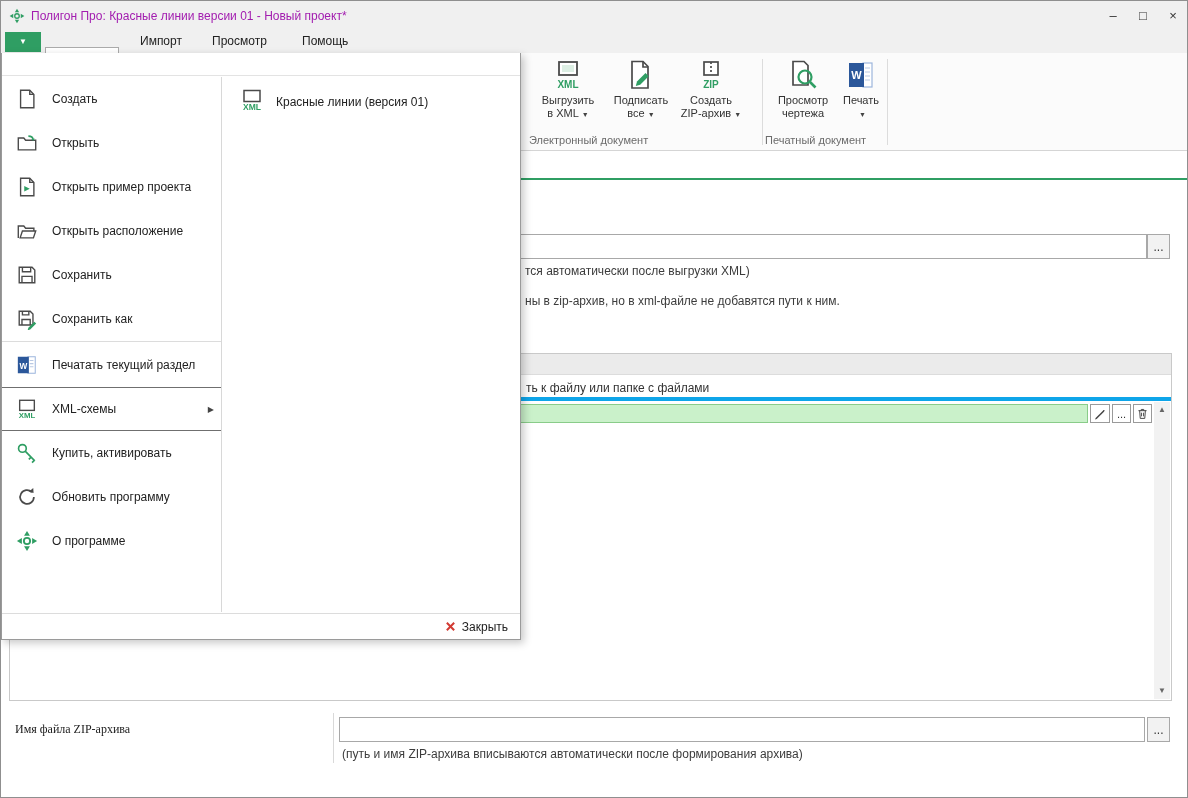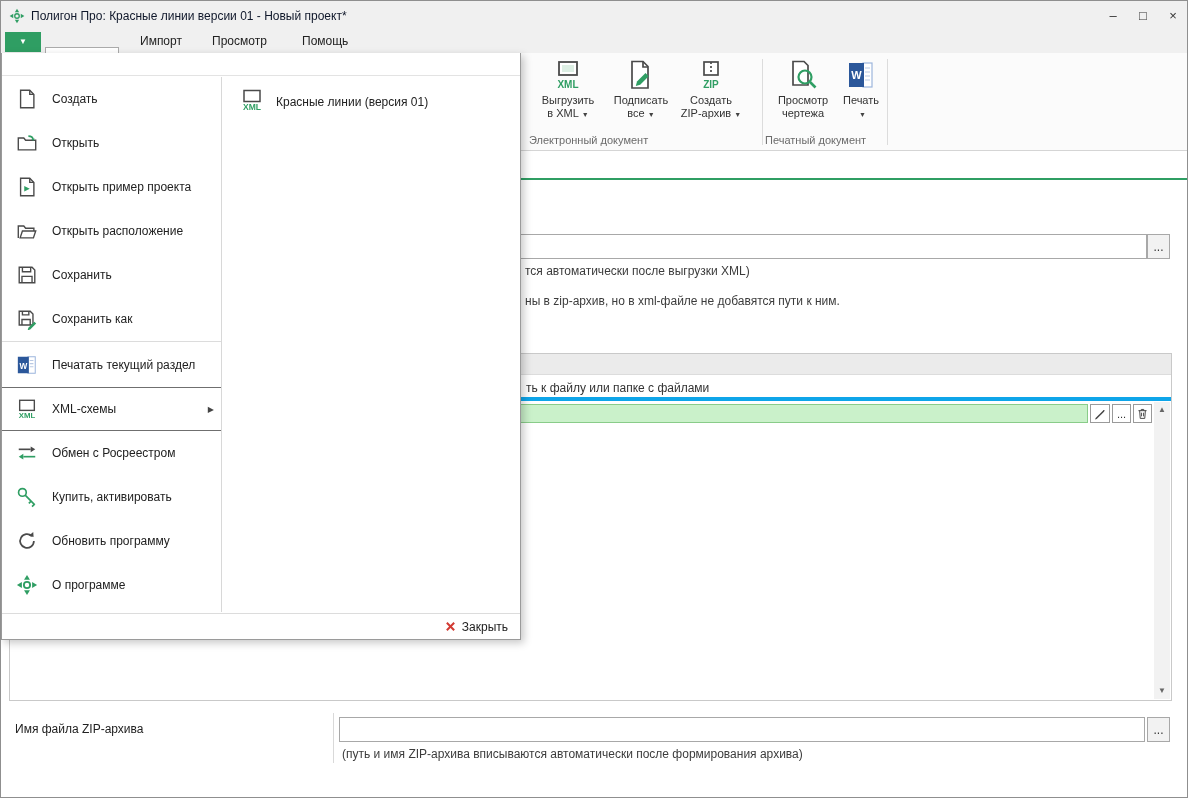"Полигон Про: Красные линии версии" .title-text { color: #0f172a -> #a21caf }
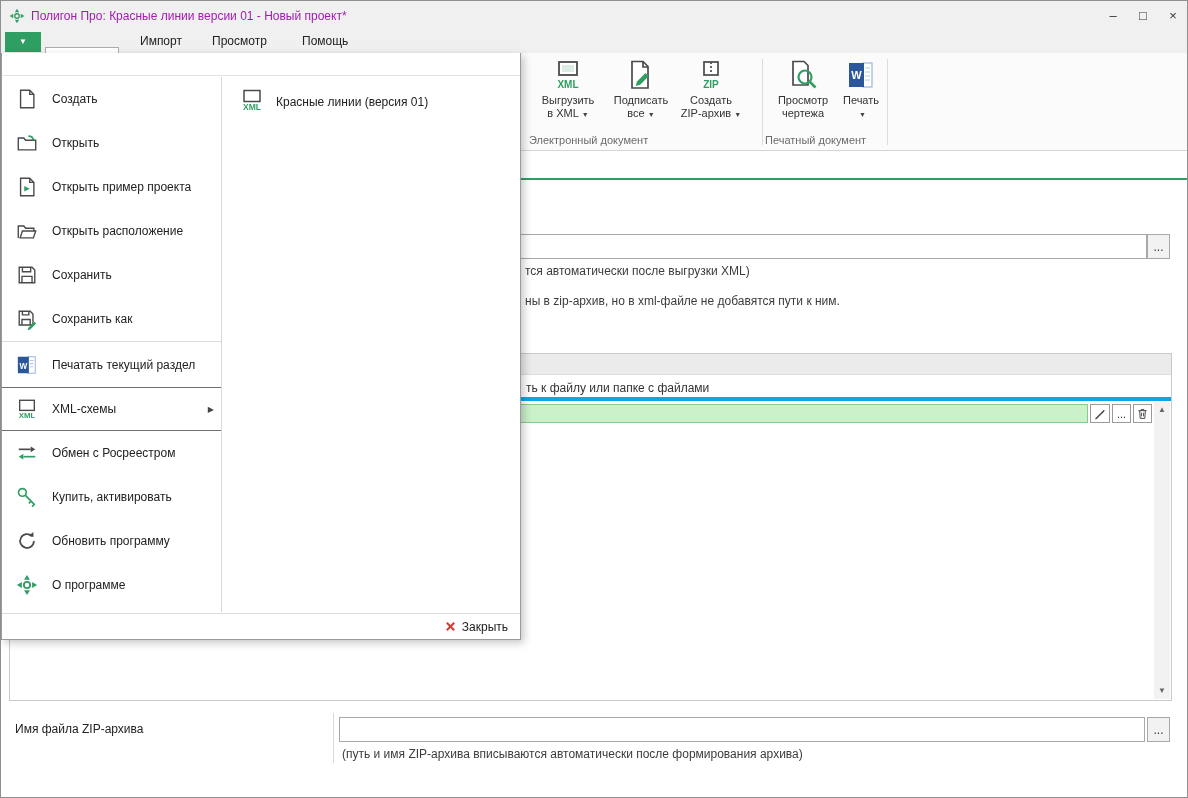"Обмен с Росреестром" div.mitem { html: <div> <span> <svg> <path></path> <path></path> <path></path> <path></path> </svg> </span> <span>Обмен с Росреестром</span> </div> -> none }
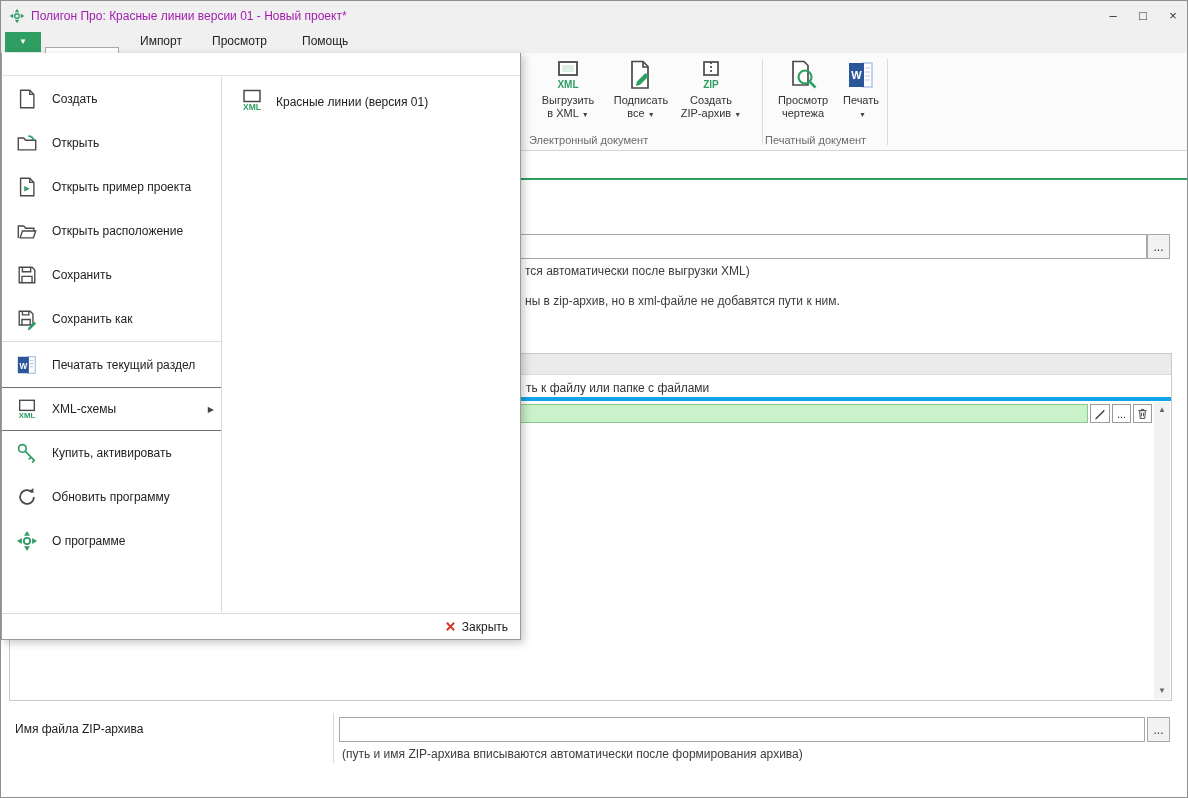"Имя файла ZIP-архива" div.frag { font-family: none -> Liberation Serif, serif }
